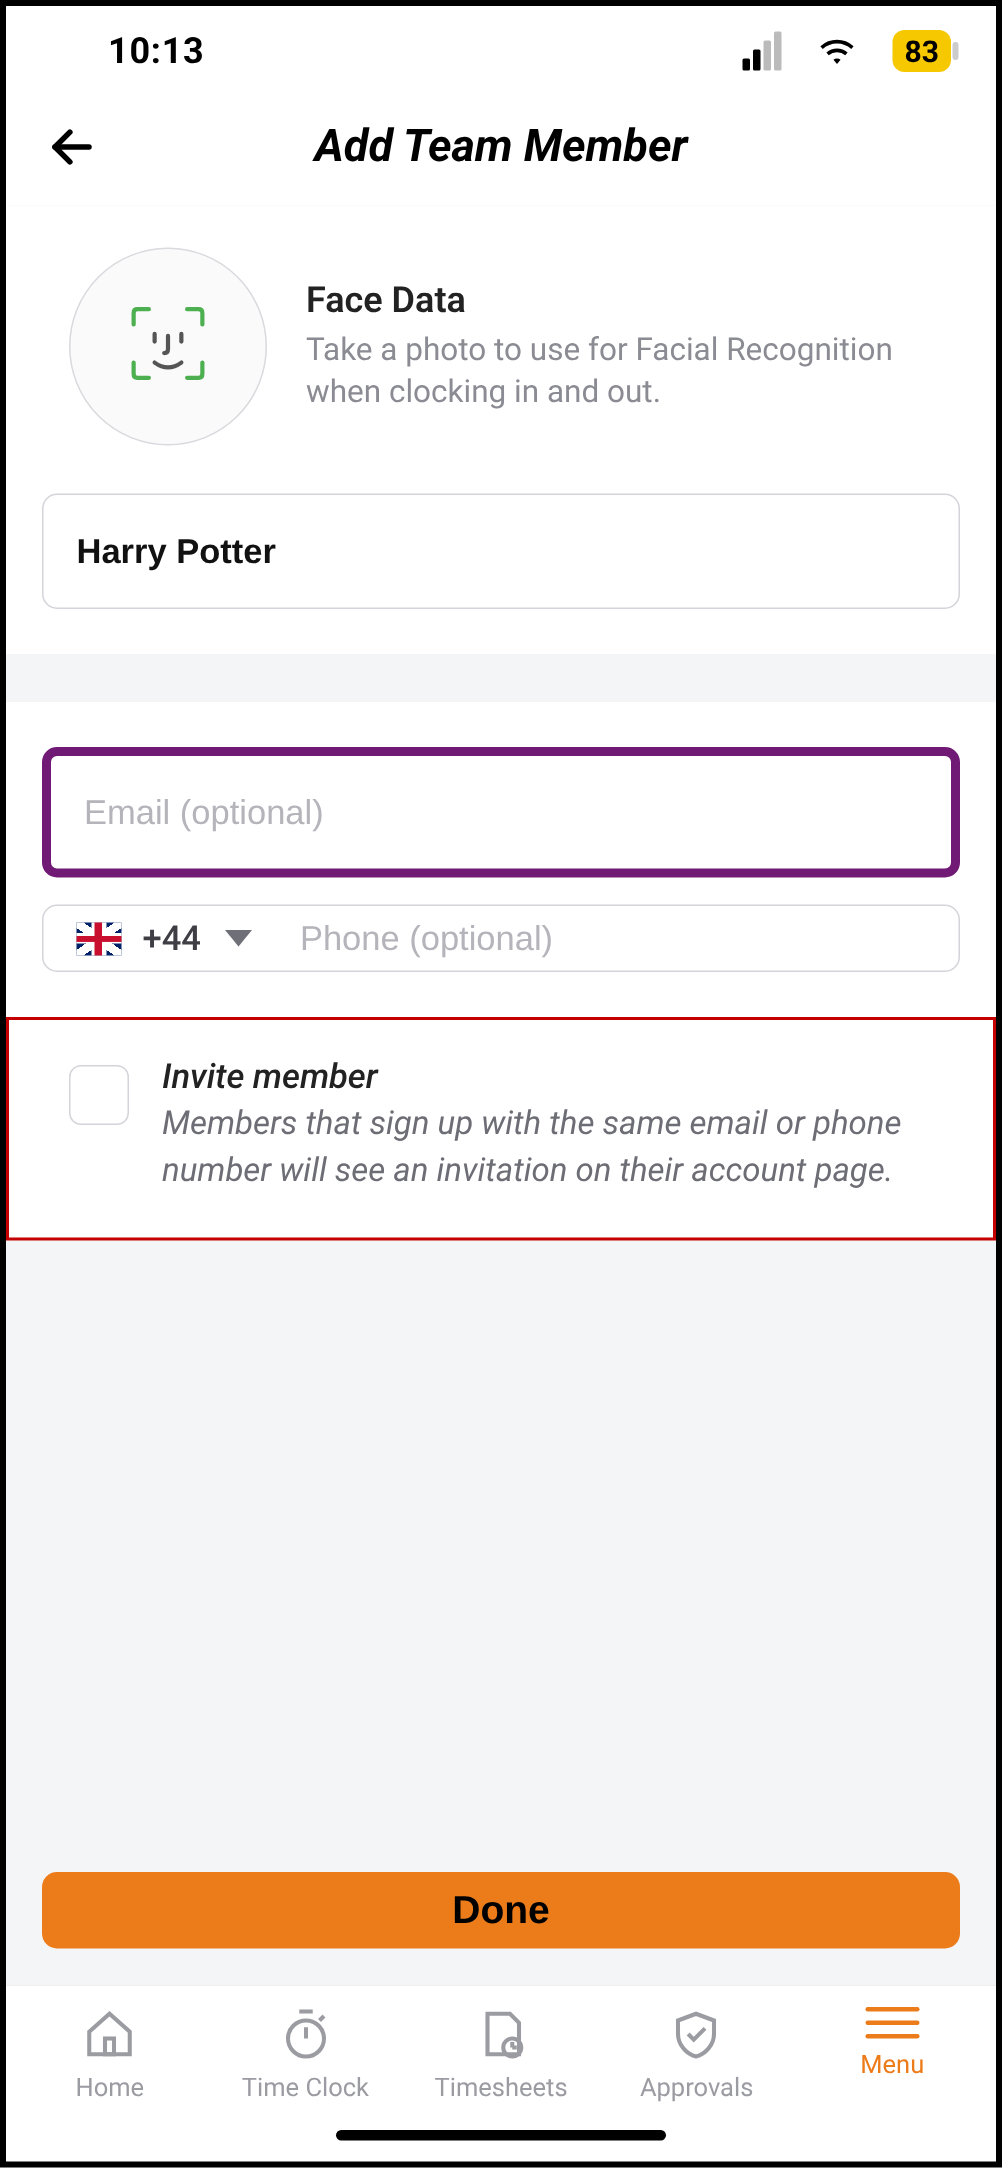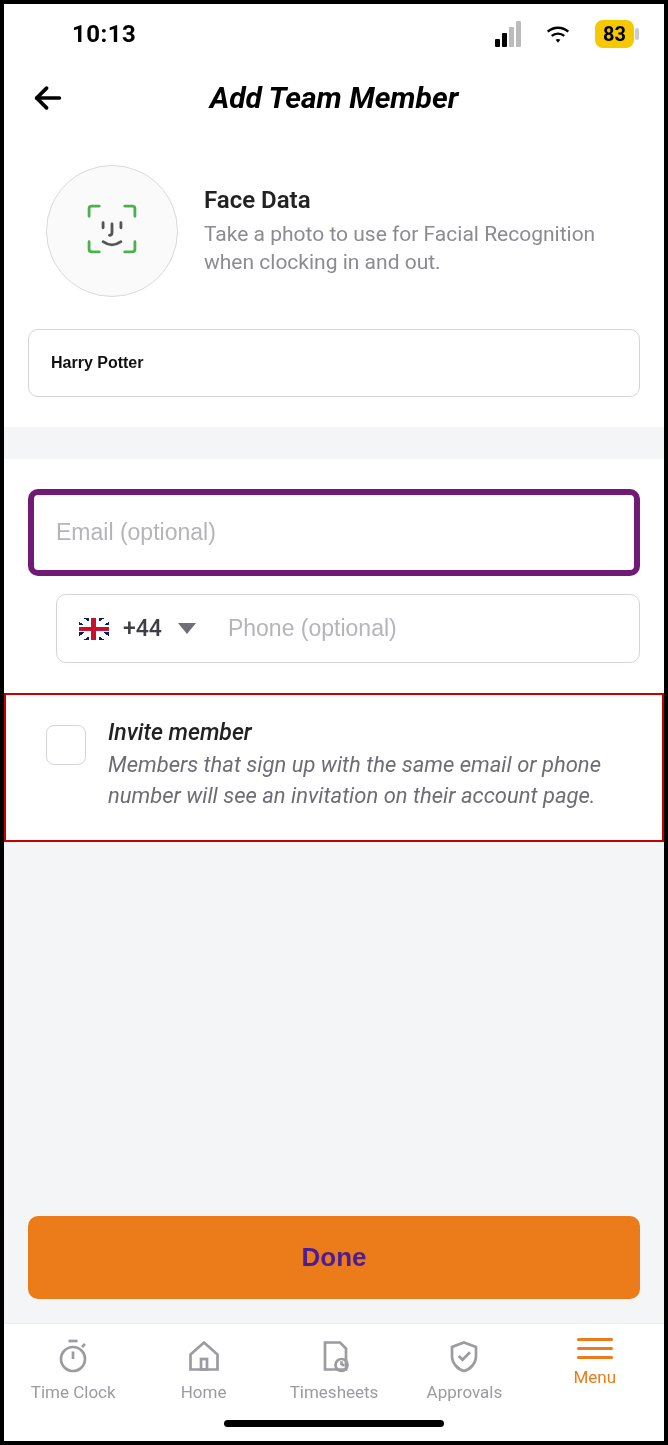"Harry Potter" .text-input { font-size: 16px -> 23px }
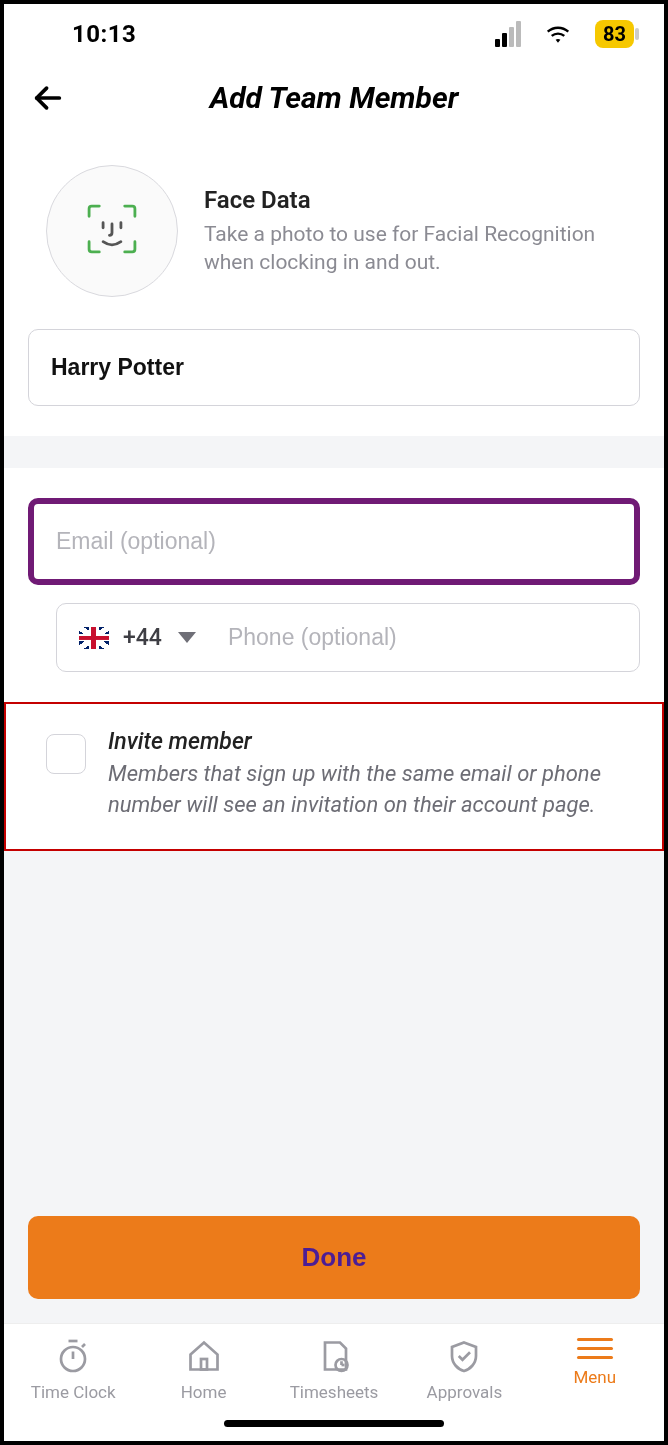"+44" .phone-row { margin-left: 28px -> none; padding: 20px 22px -> 8px 22px }
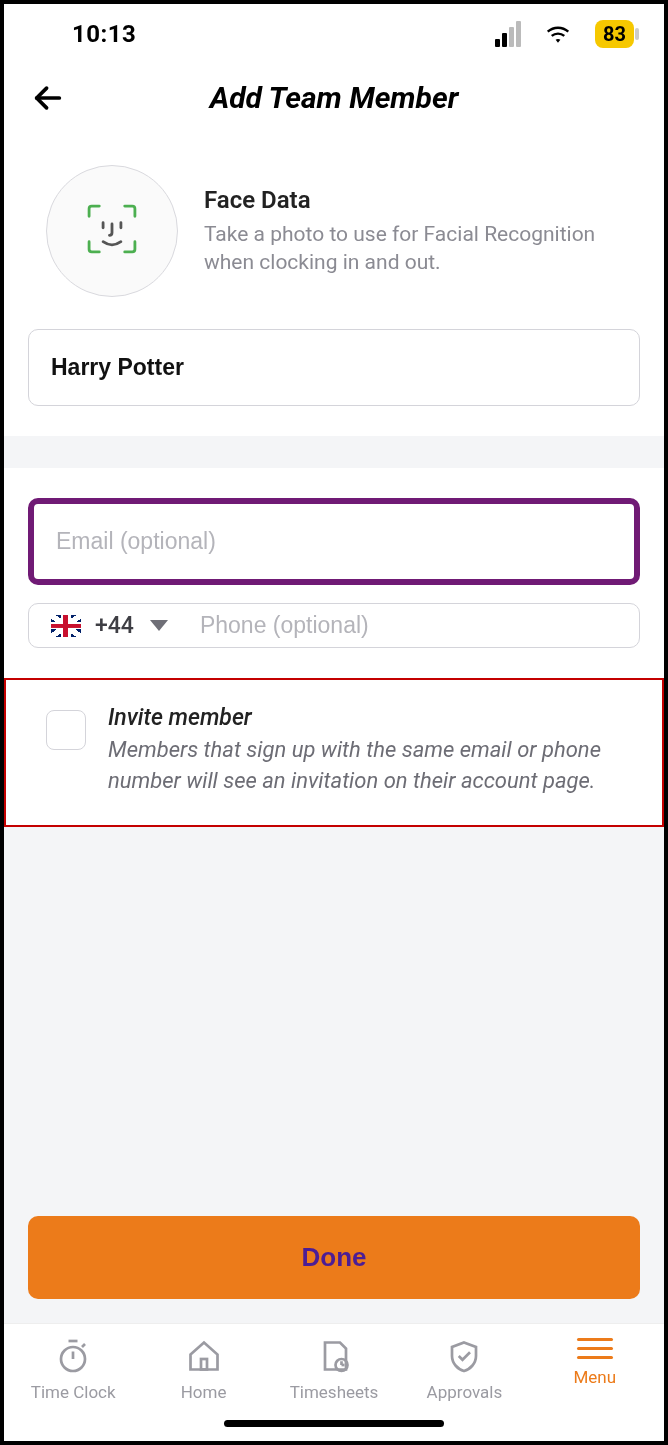"Done" .done-btn { color: #4c1d95 -> #000000; padding: 26px 0 -> 10px 0 }
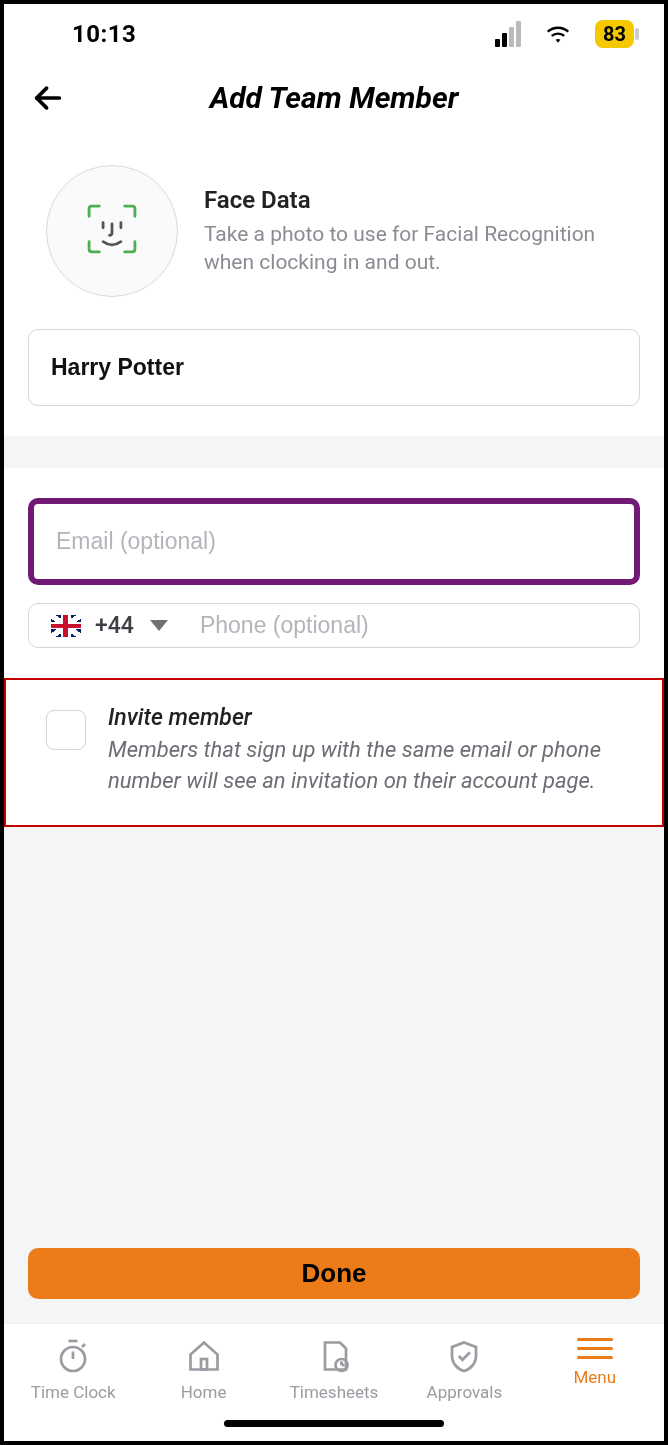"Time Clock" div.tab { order: before "Home" -> after "Home" }
